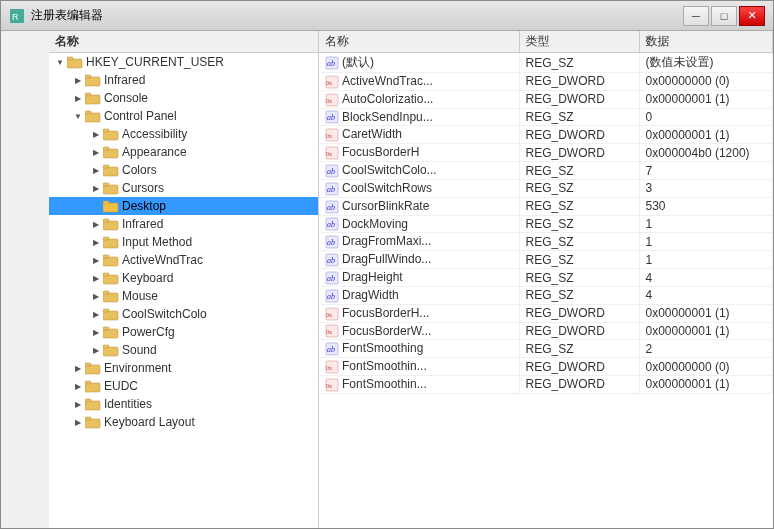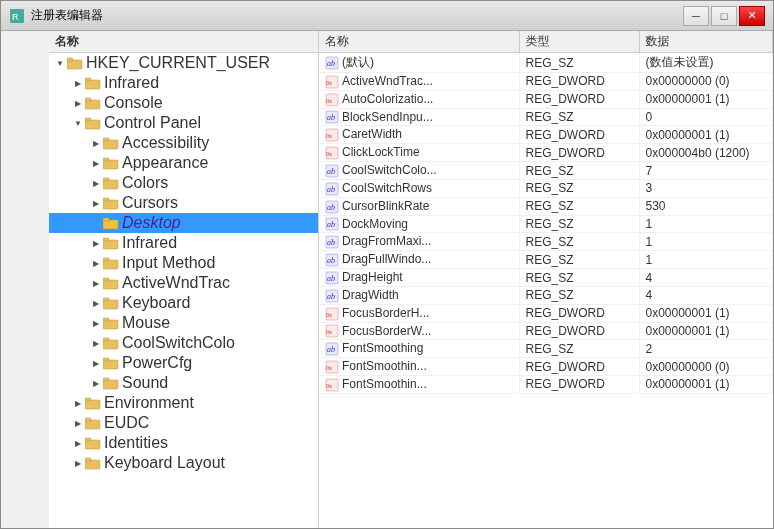"HKEY_CURRENT_USER" .node-text { font-size: 16px -> 12px }
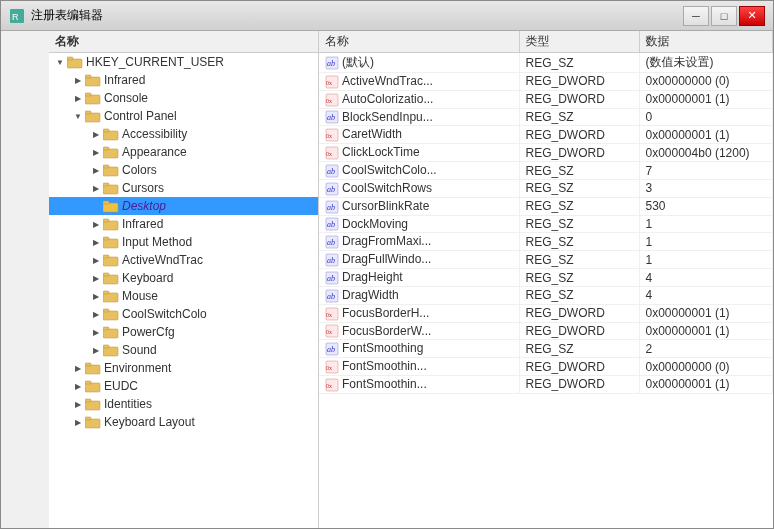"ClickLockTime" span { text: ClickLockTime -> FocusBorderH }
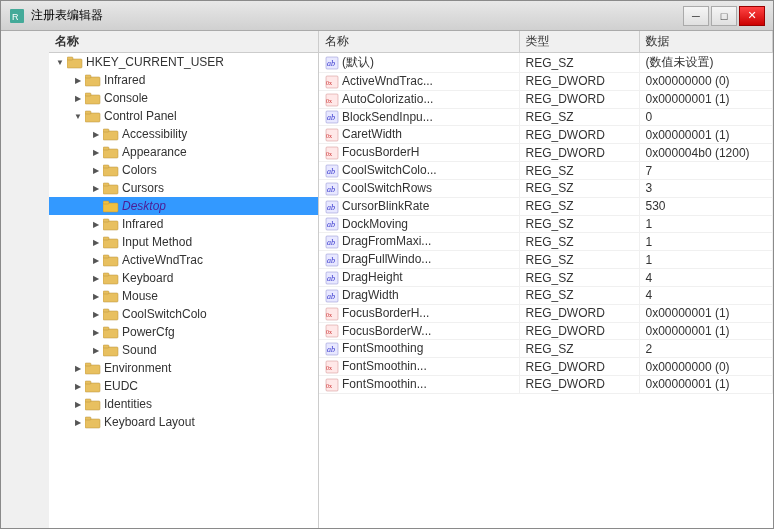"Desktop" span.node-text { color: #4c1d95 -> #000000; font-style: italic -> none }
